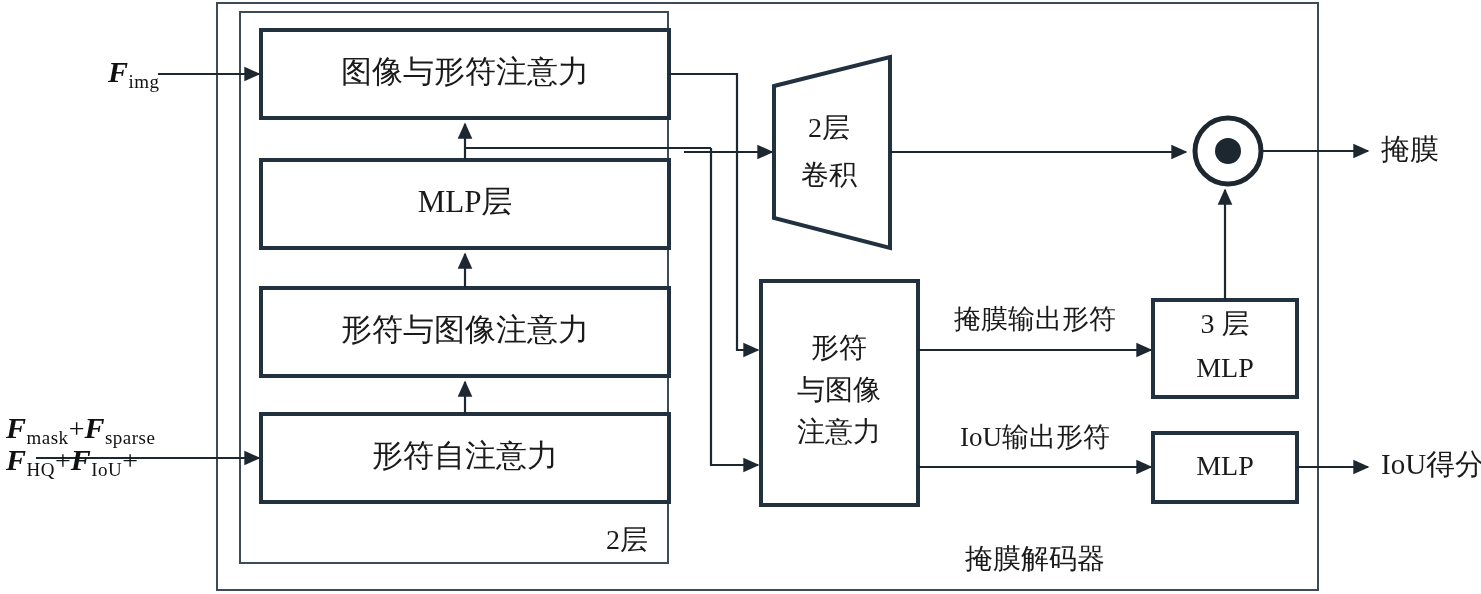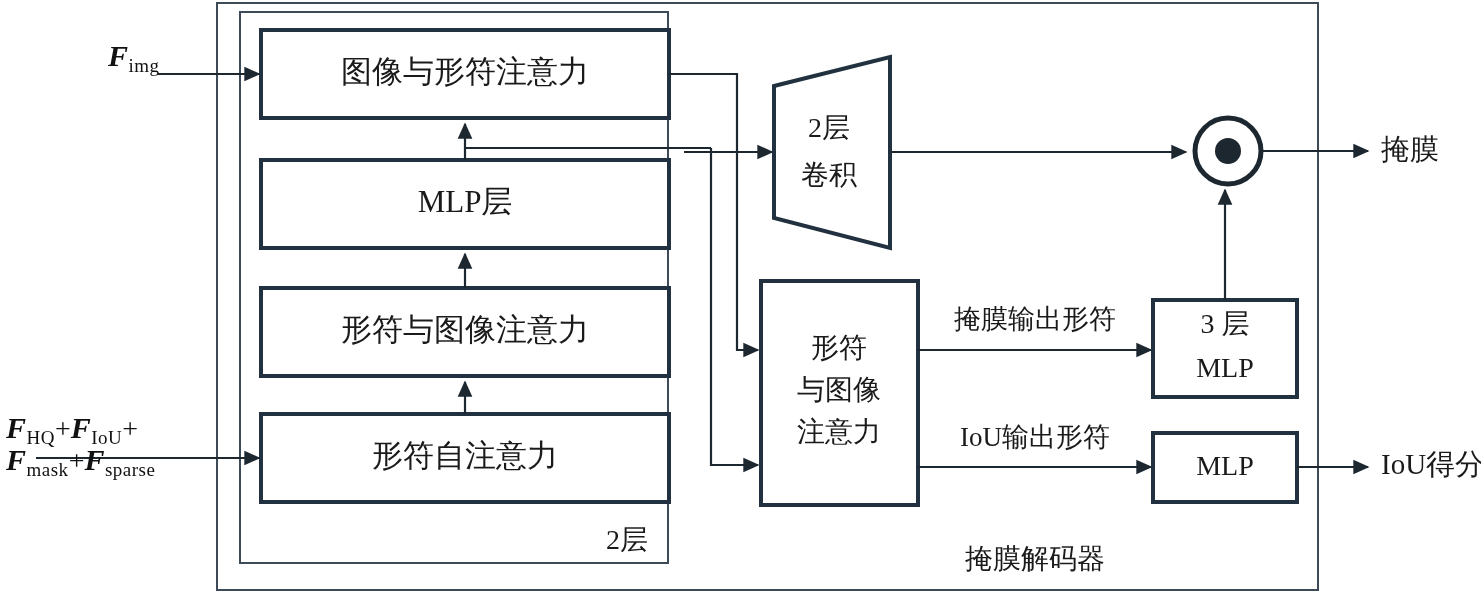"Fimg" #f-img { top: 40px -> 56px }
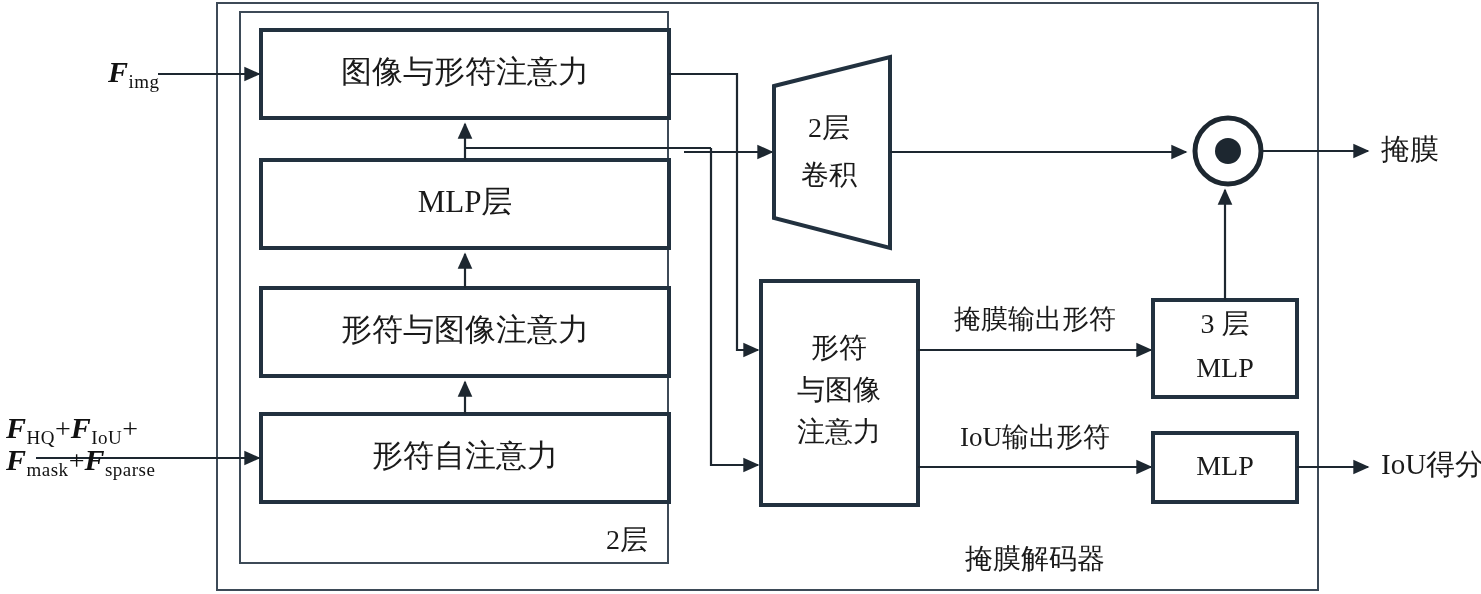"FHQ+FIoU+" div { order: before "Fmask+Fsparse" -> after "Fmask+Fsparse" }
